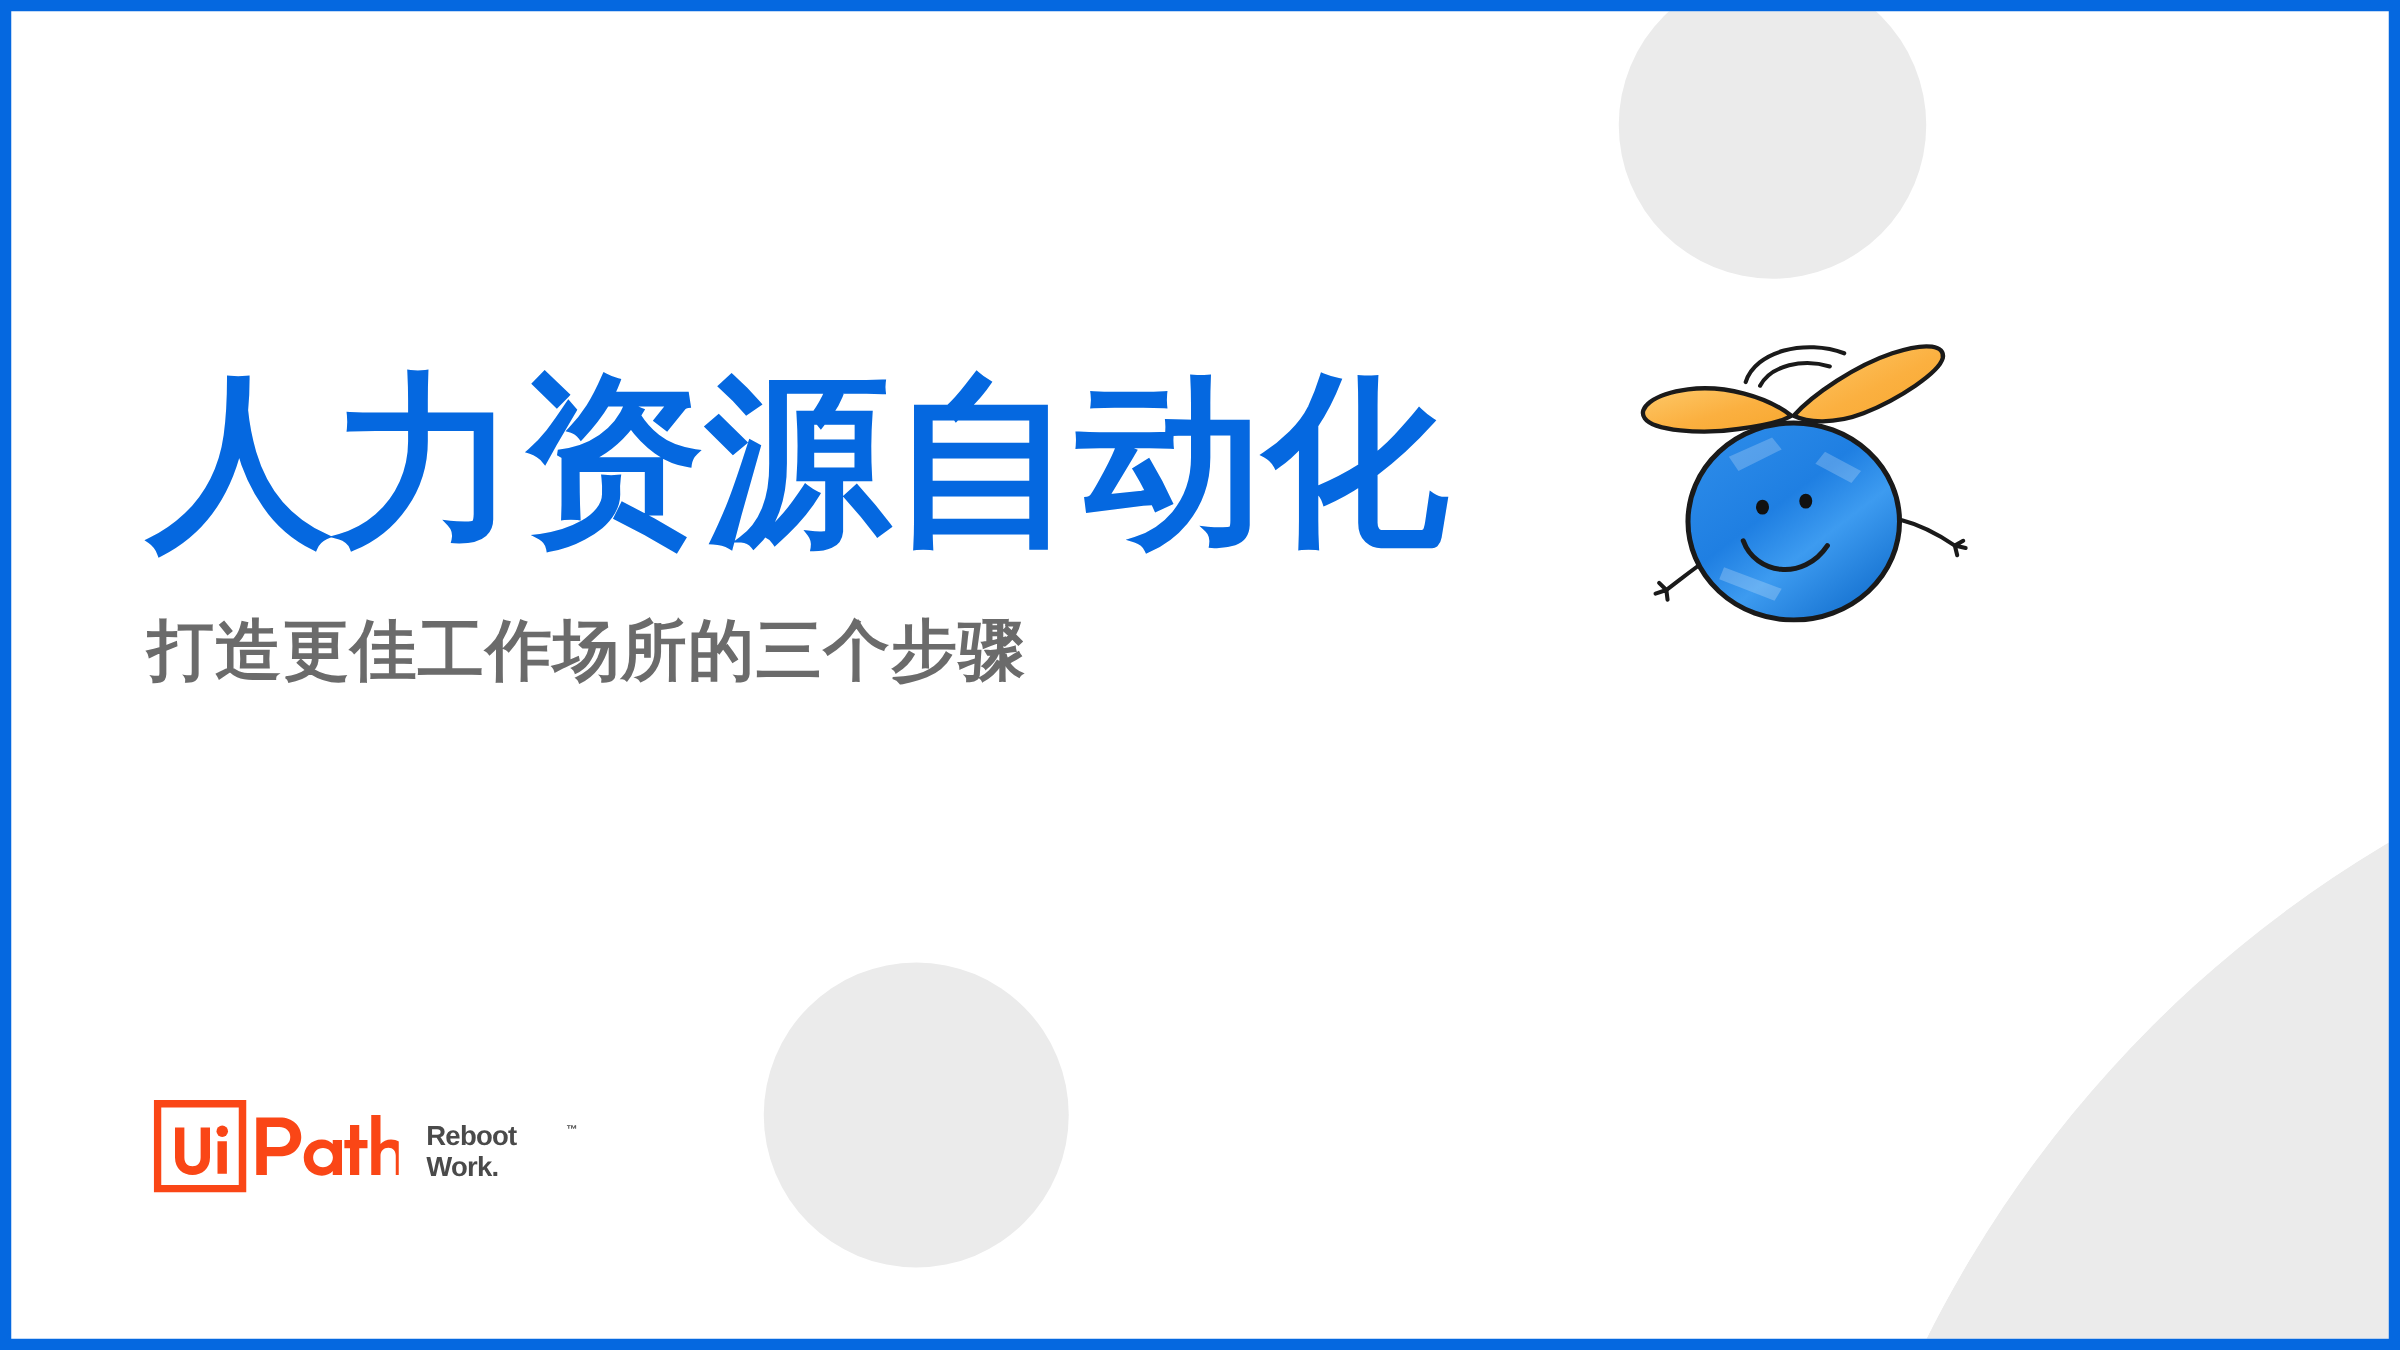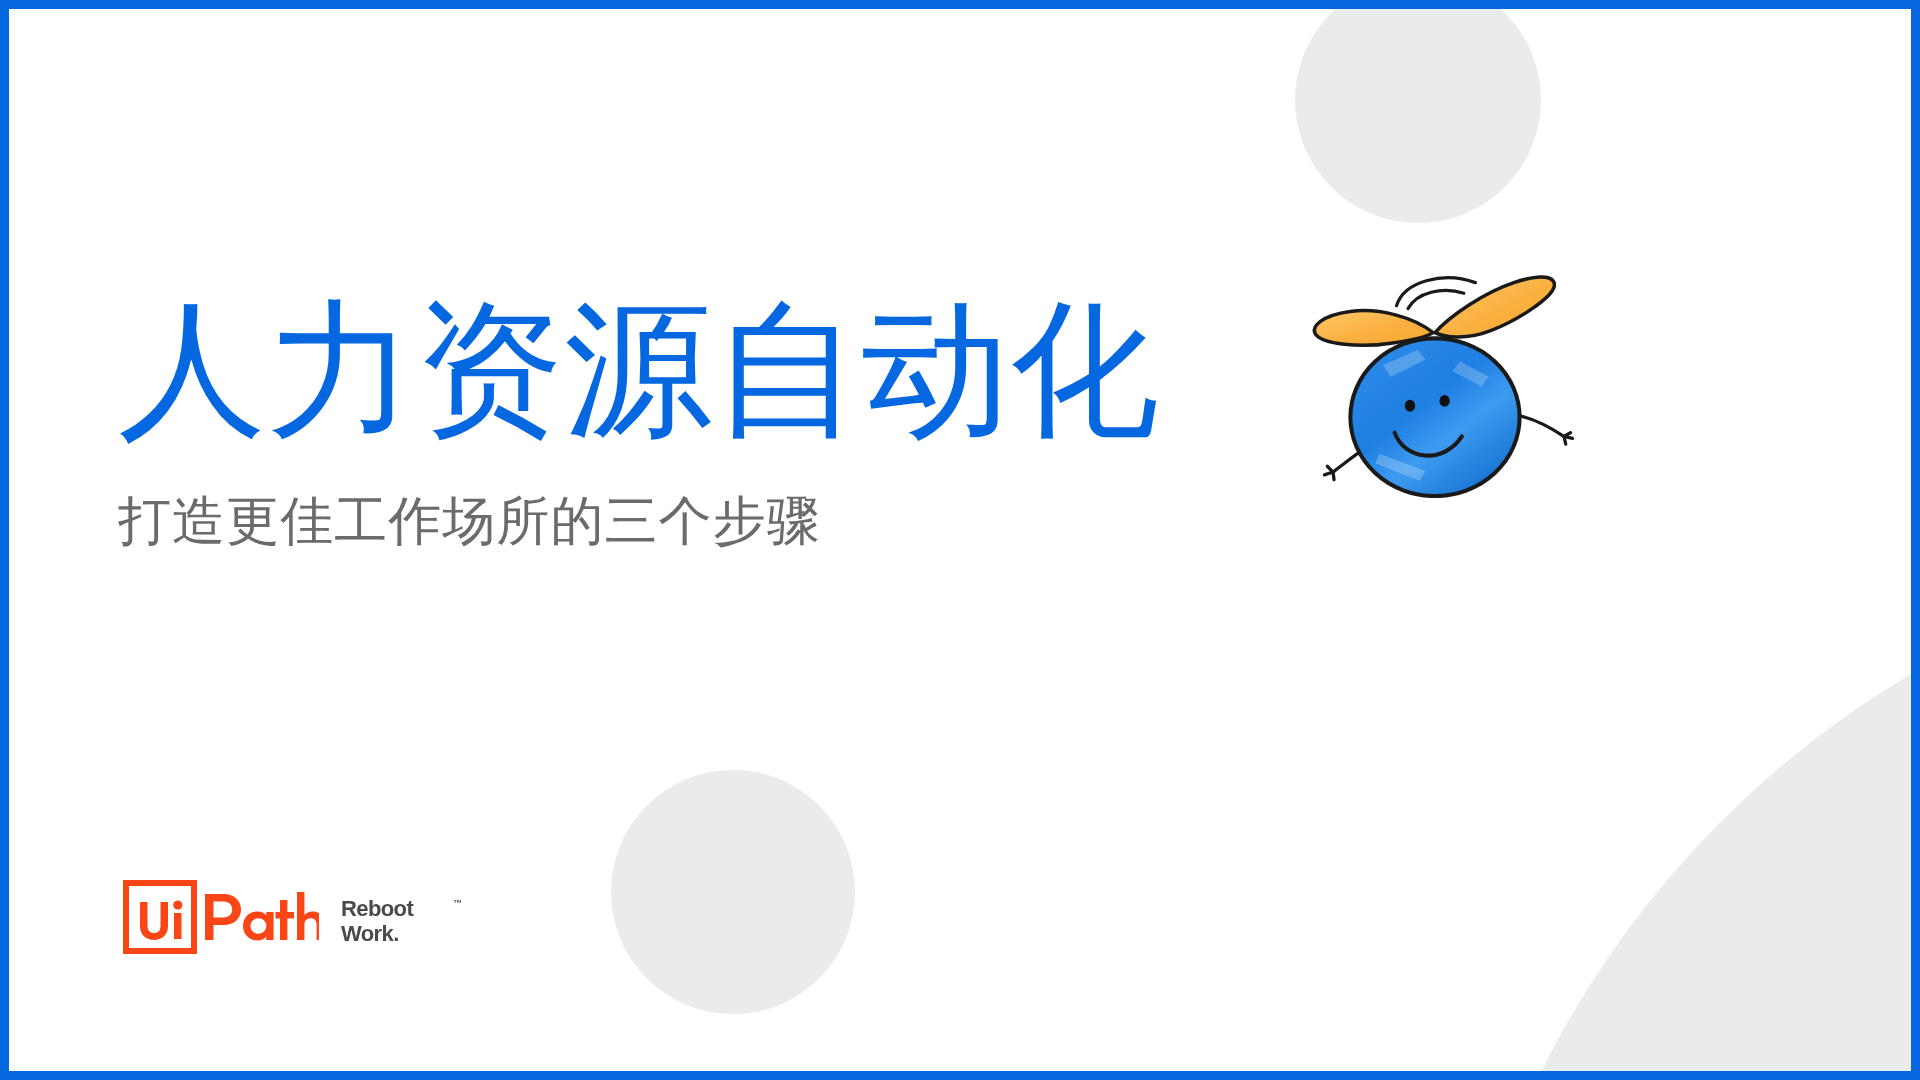"人力资源自动化" #slide-title { font-weight: 400 -> 700 }
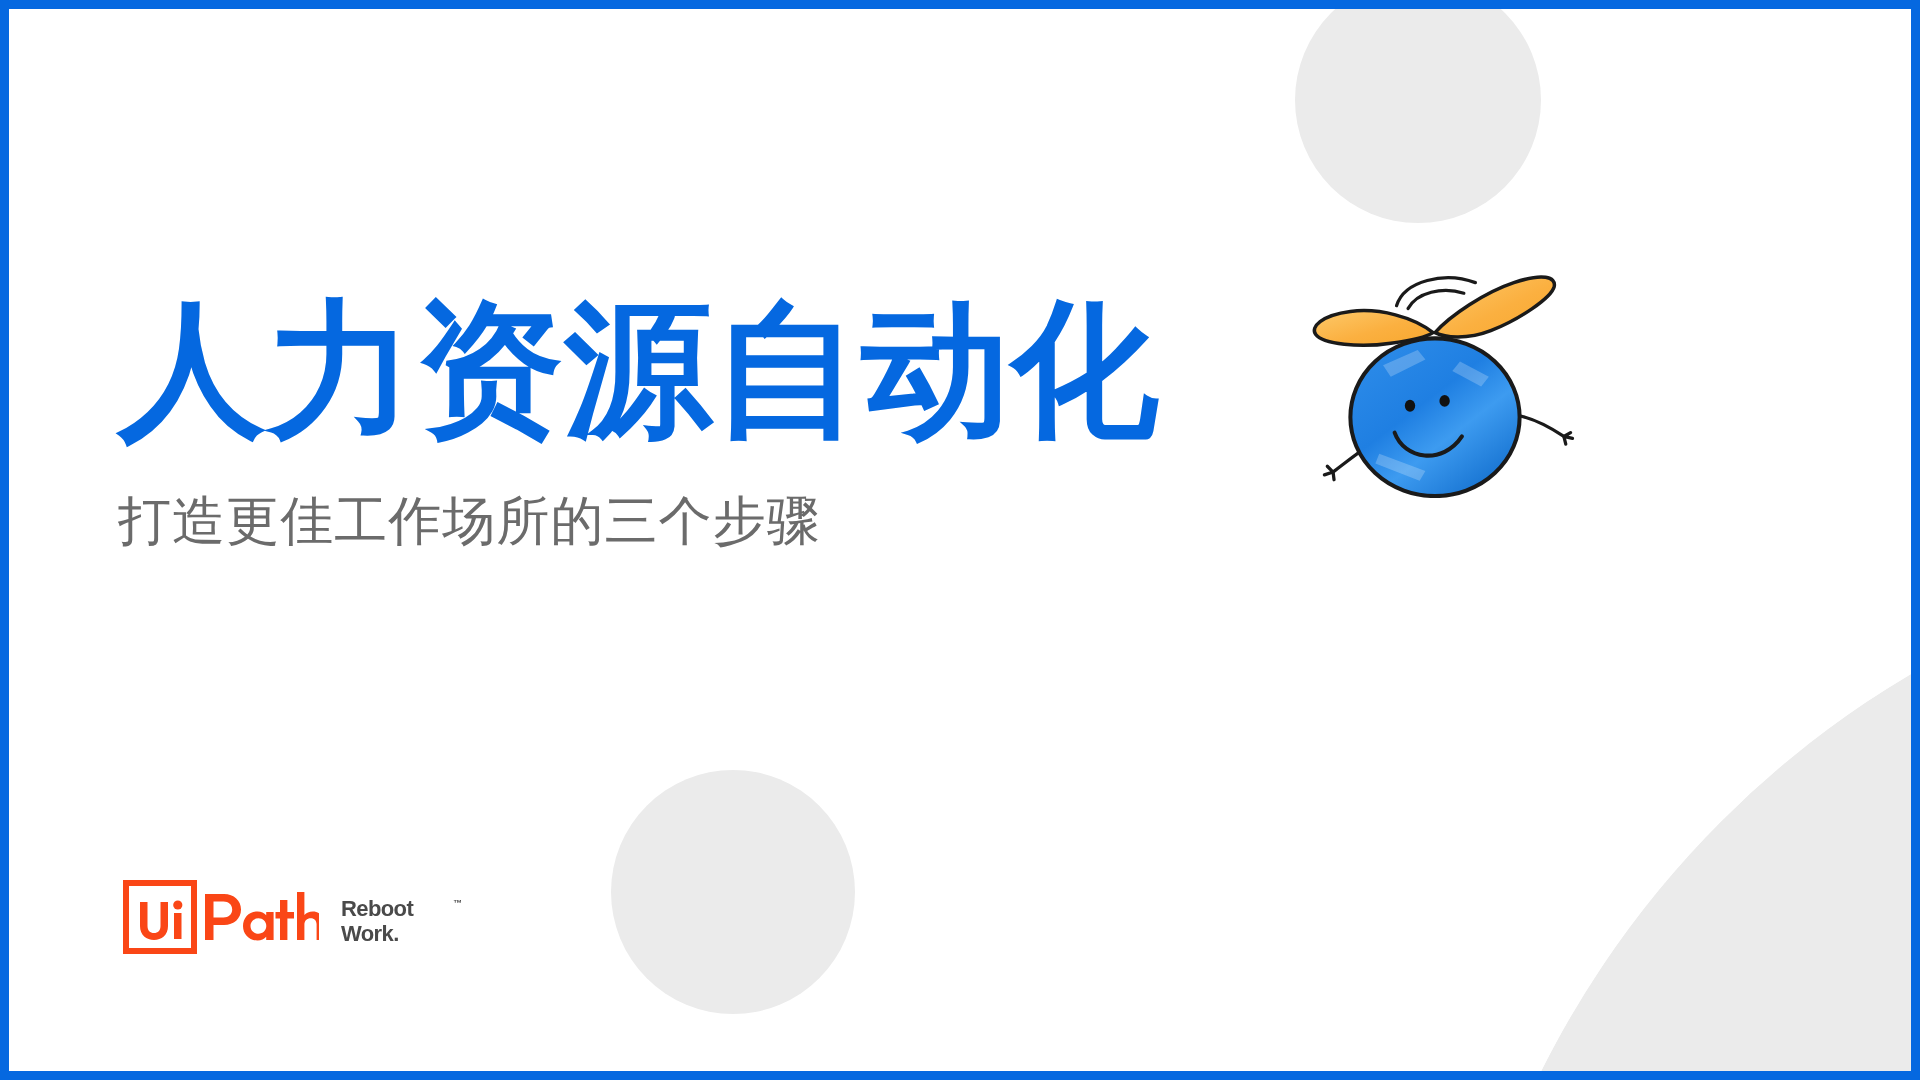"打造更佳工作场所的三个步骤" #slide-subtitle { font-weight: 400 -> 700 }
